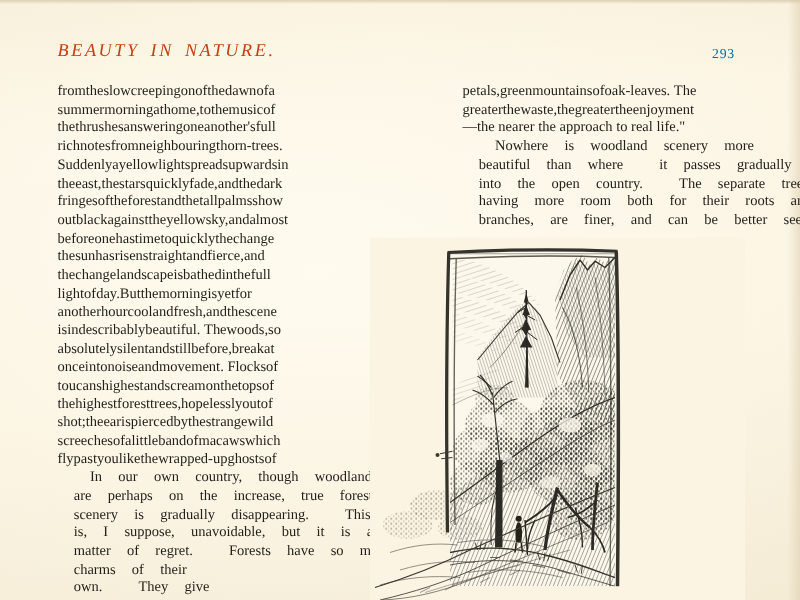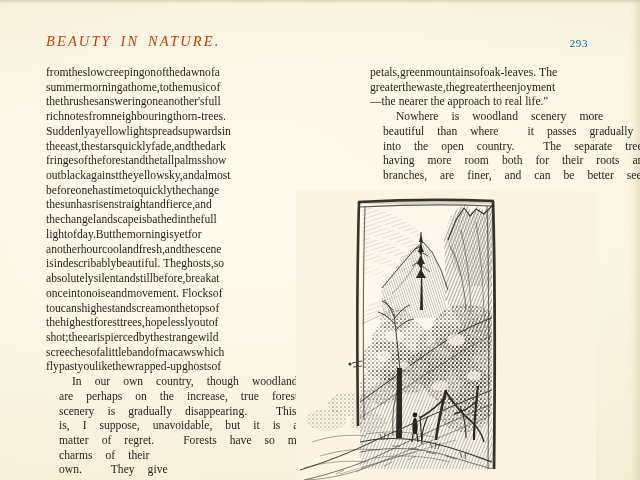"ghosts," span { text: ghosts -> woods }
